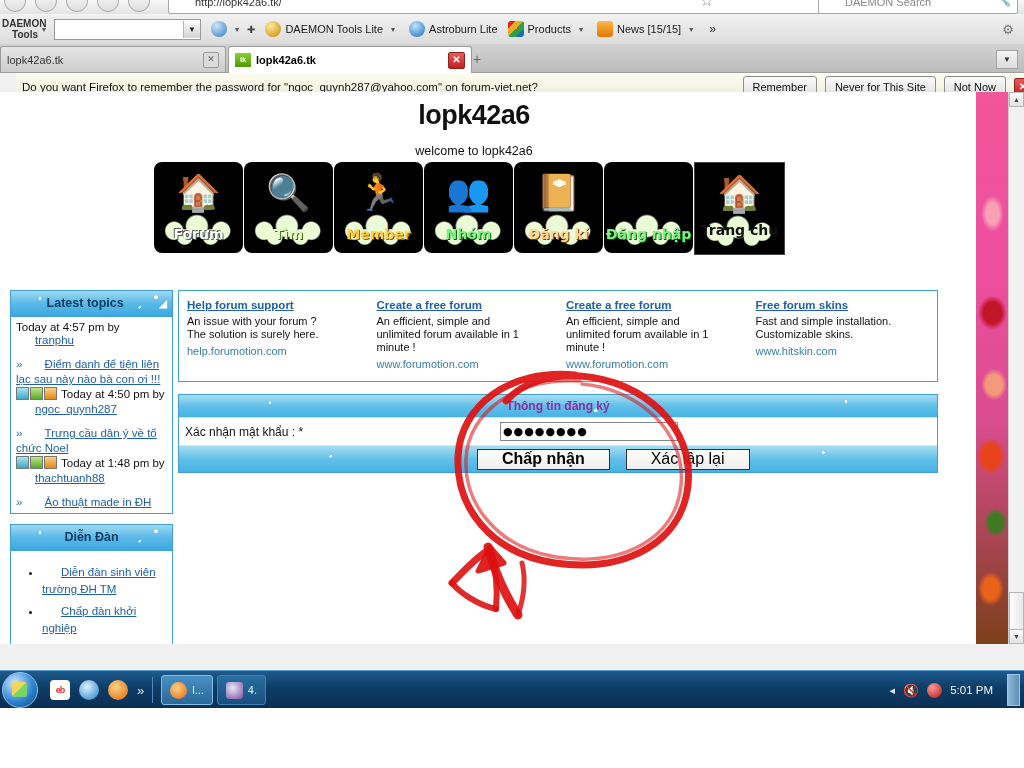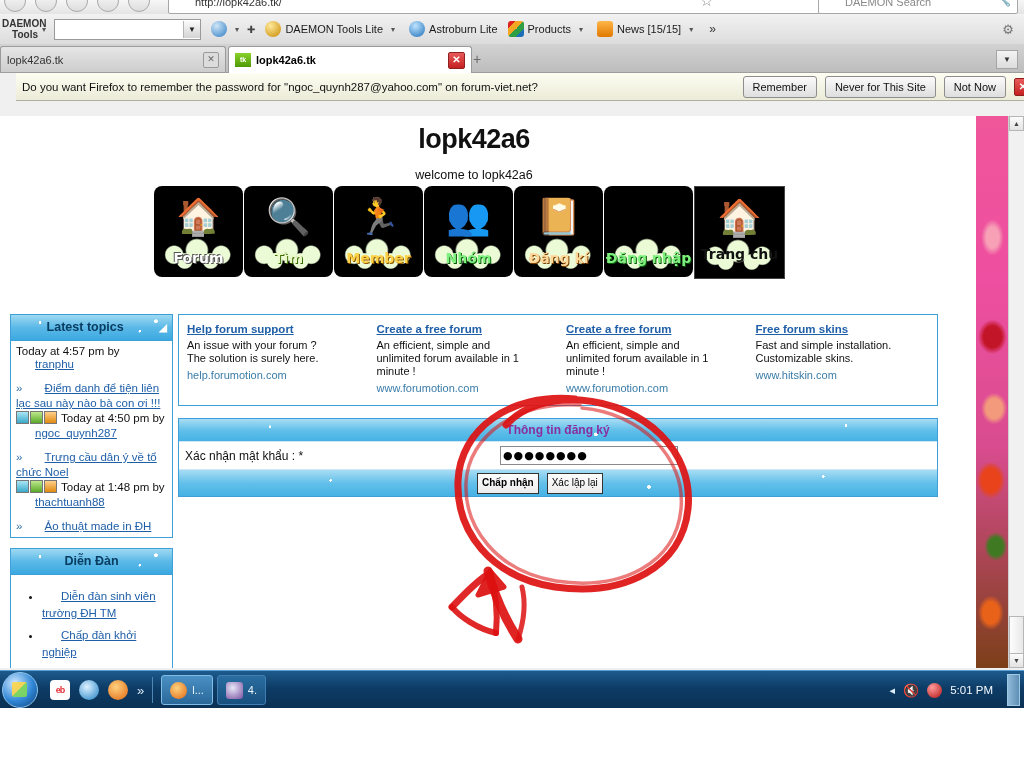"lopk42a6" #viewport { top: 116px -> 92px }
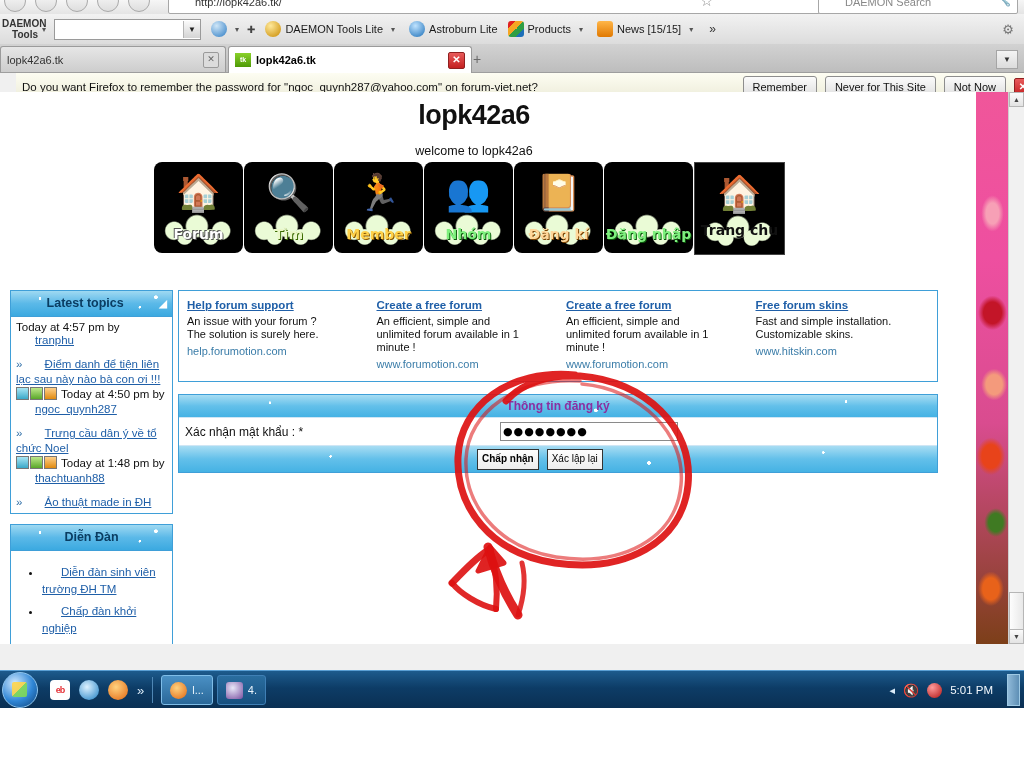"Chấp nhận" .formbtn { font-size: 10px -> 16px; margin-right: 8px -> 16px; padding: 0 4px -> 0 24px }
